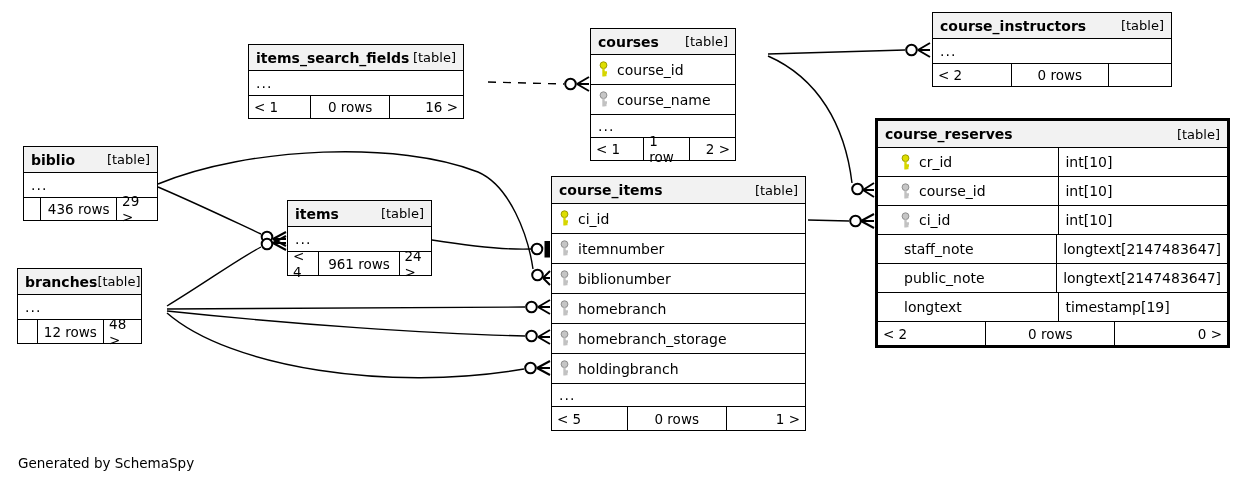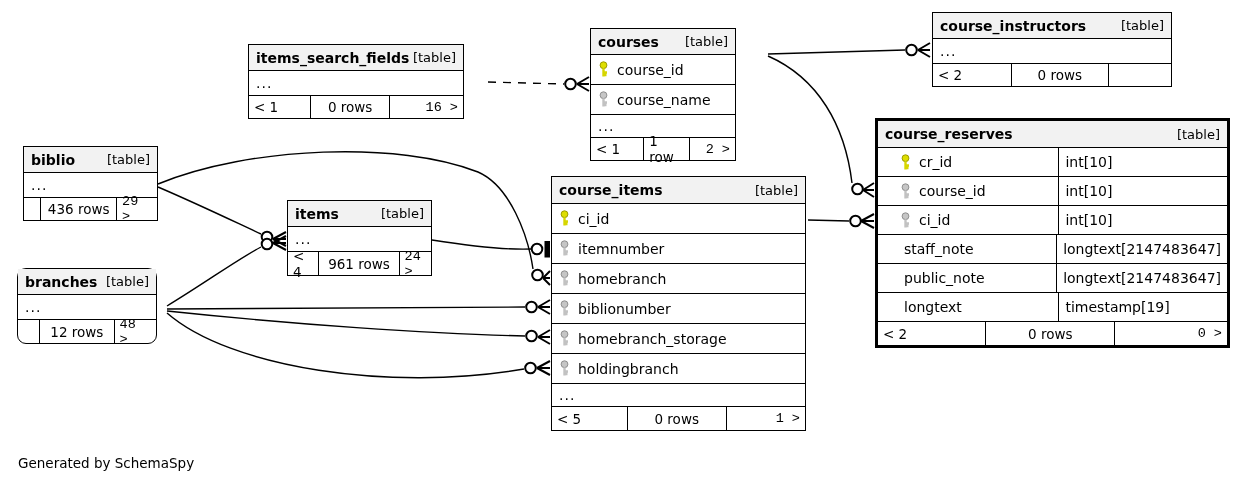"16 >" .fc:last-child { font-family: Liberation Mono, monospace -> none }
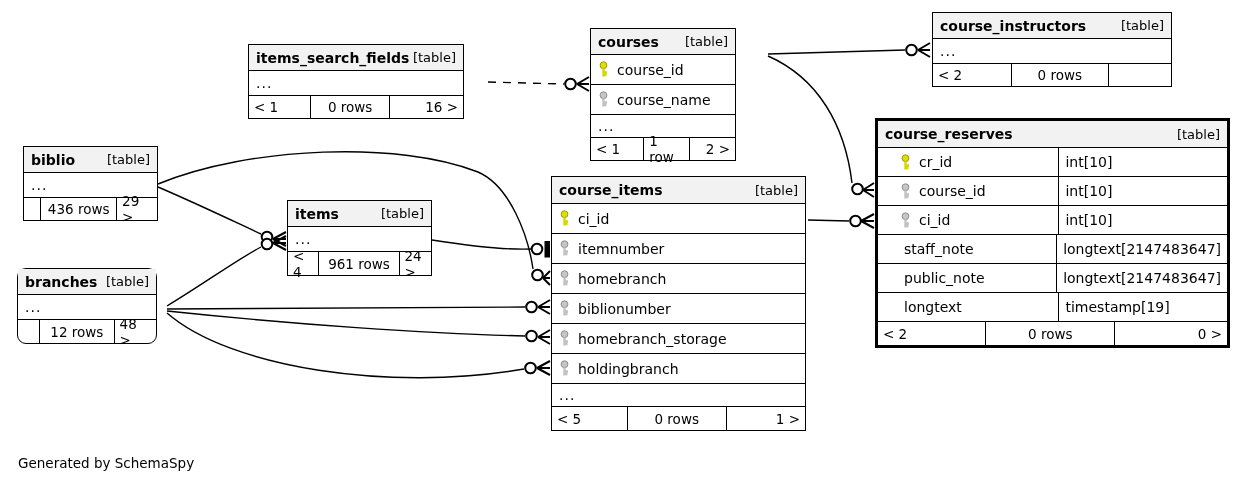"branches" #t-branches { border-radius: 9px -> none; width: 140px -> 125px }
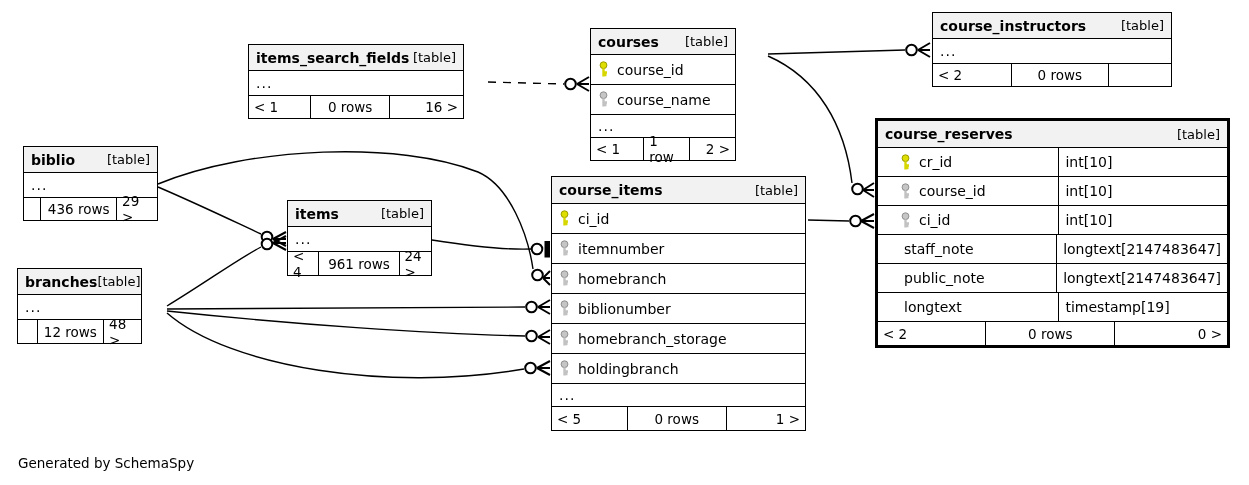"homebranch" div.trow { order: before "biblionumber" -> after "biblionumber" }
